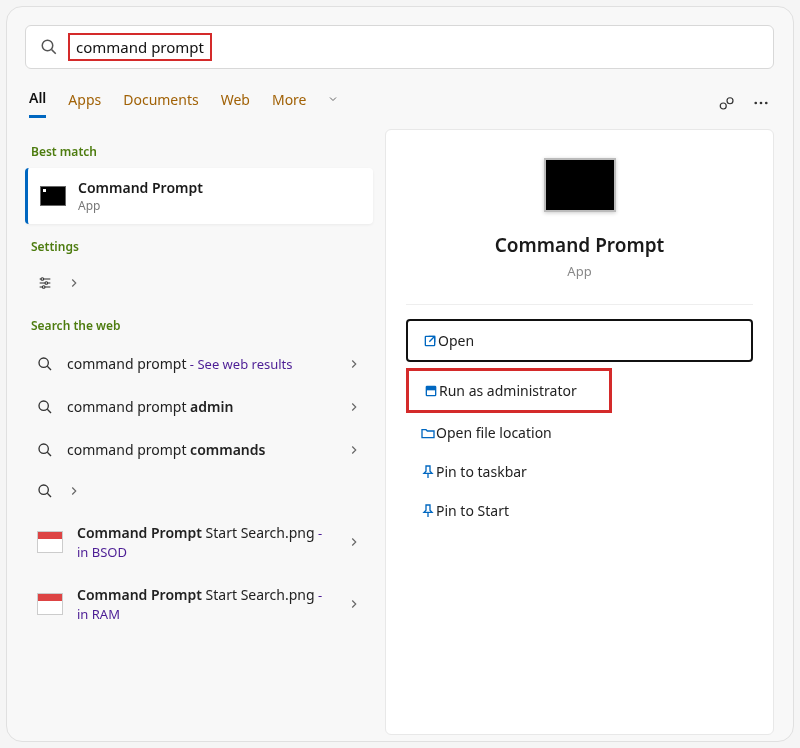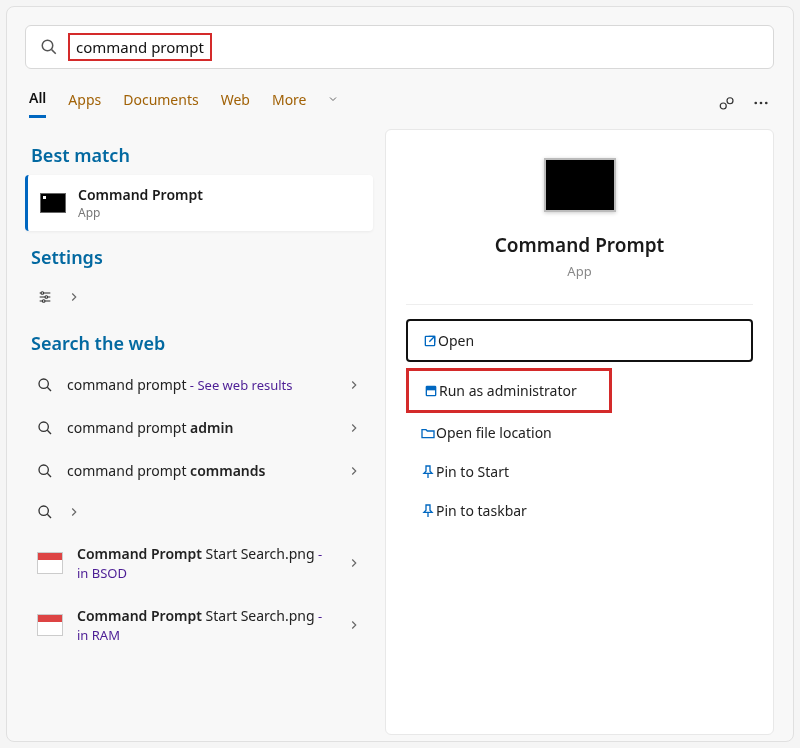"command prompt" .window { border-radius: 8px -> 16px }
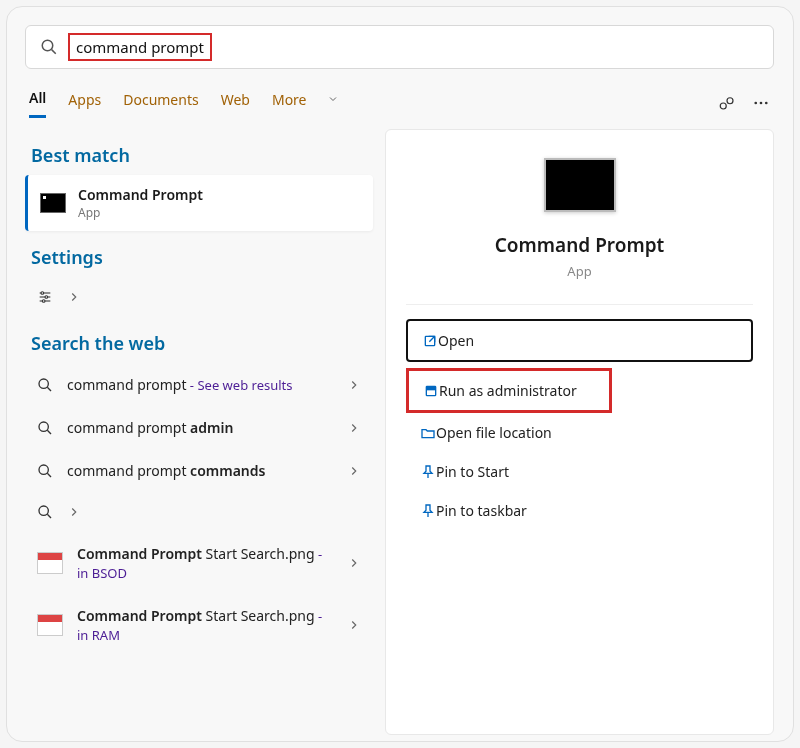"Best match" .section-header { color: #0369a1 -> #4d7c0f; font-size: 18px -> 12px }
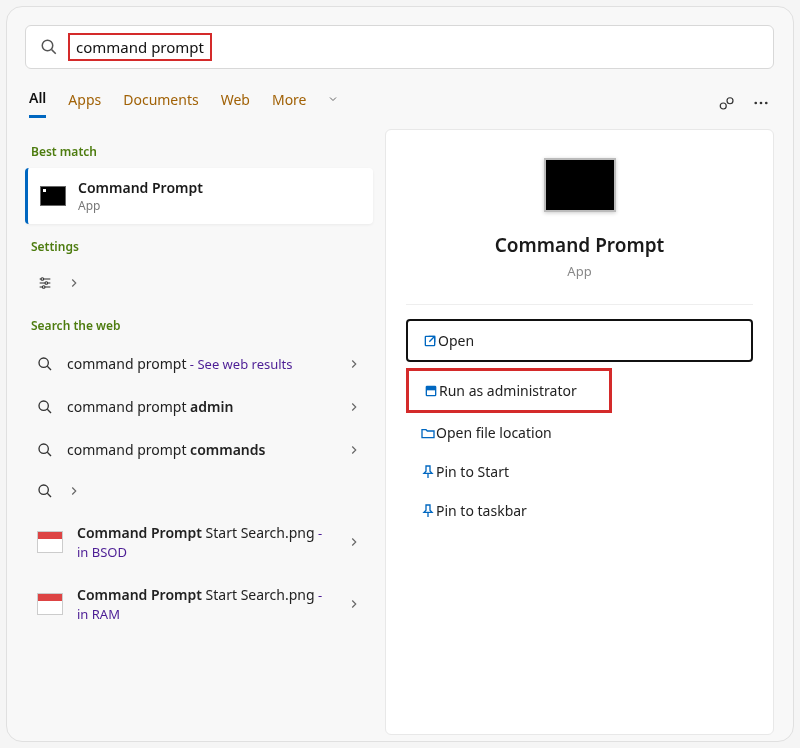"Pin to Start" div.action-item { order: before "Pin to taskbar" -> after "Pin to taskbar" }
